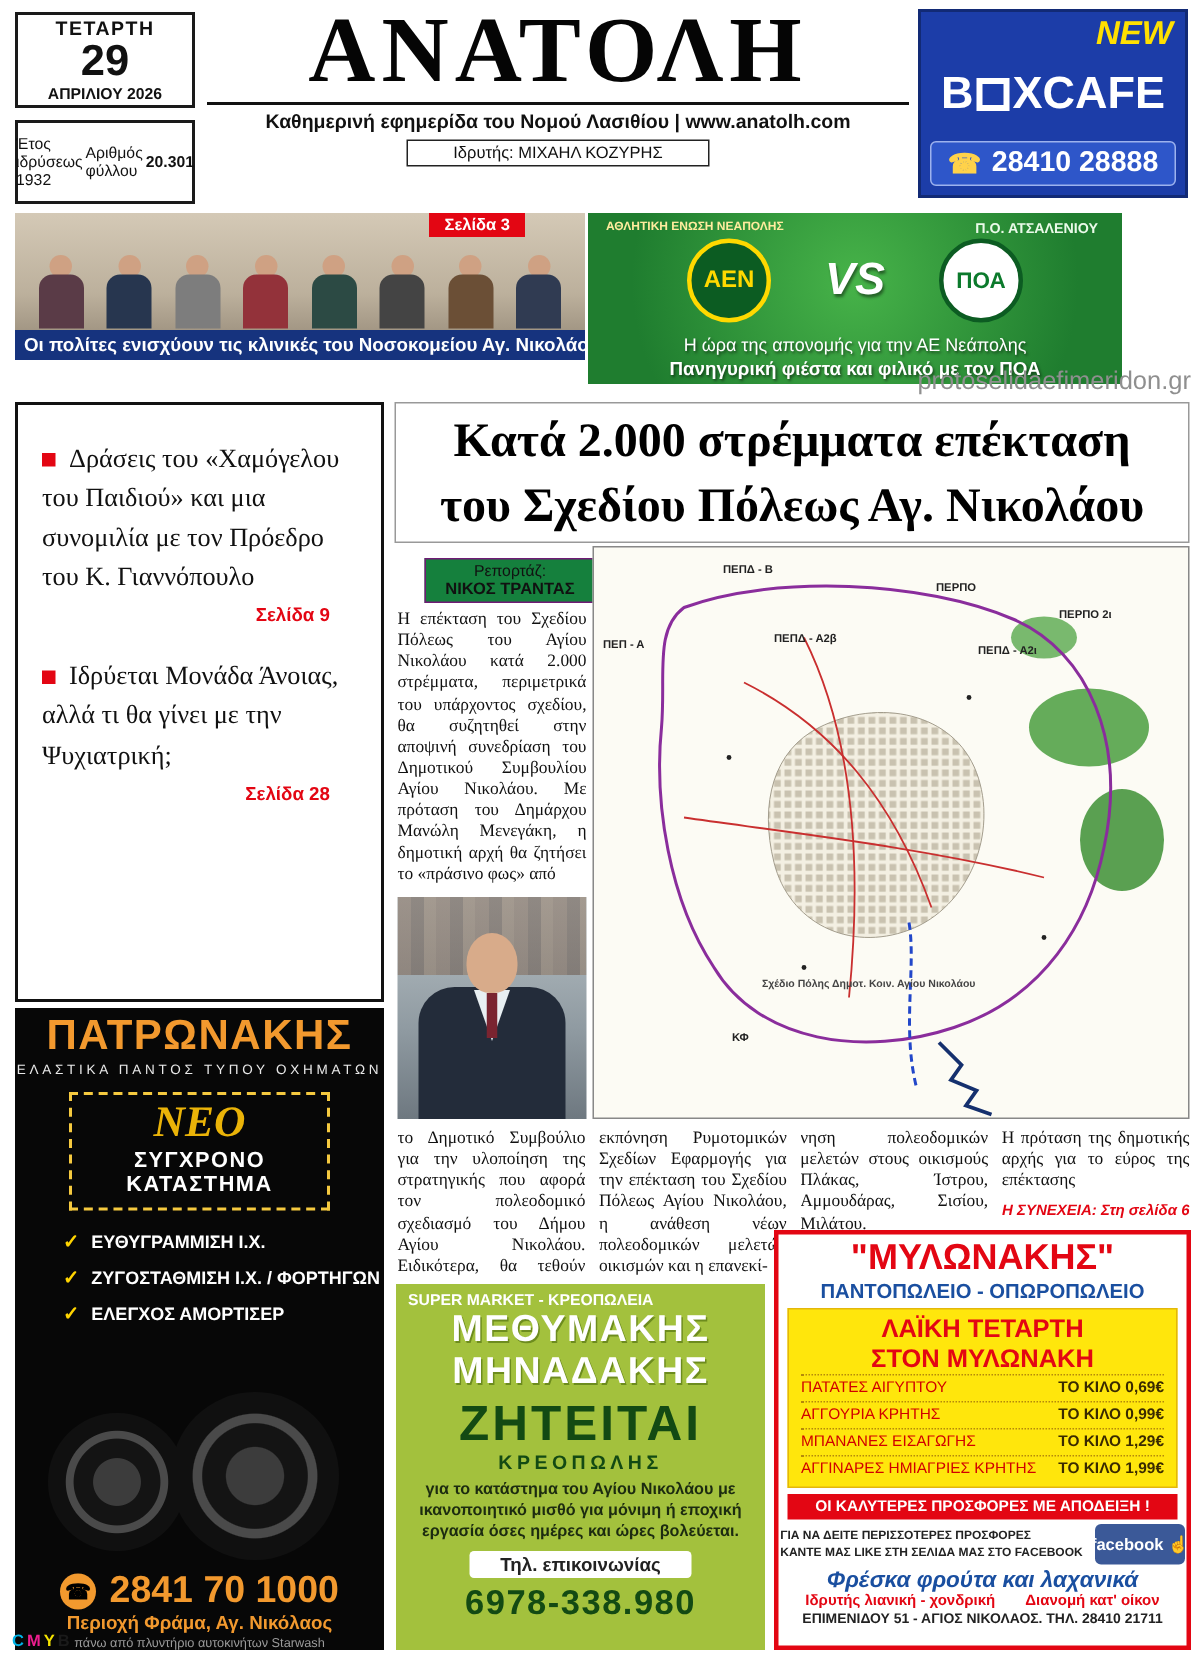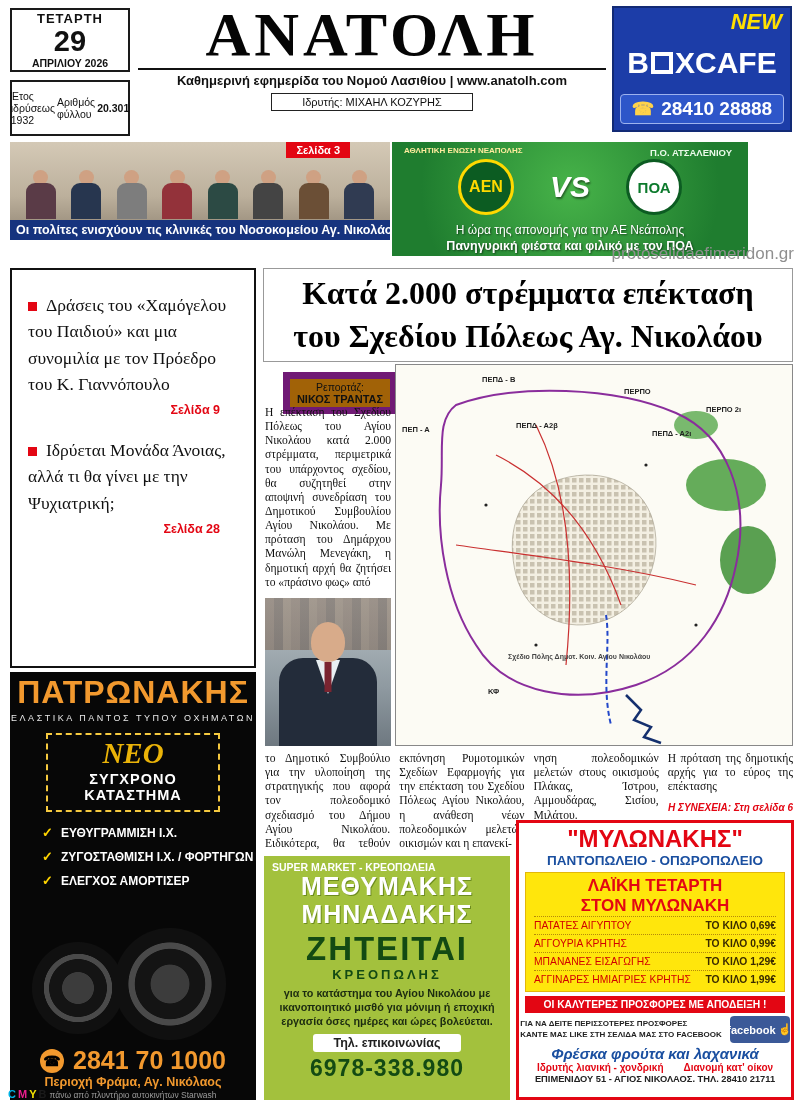"Ρεπορτάζ:" .byline { background: #a16207 -> #15803d; border: 7px solid #701a75 -> 1px solid #701a75 }
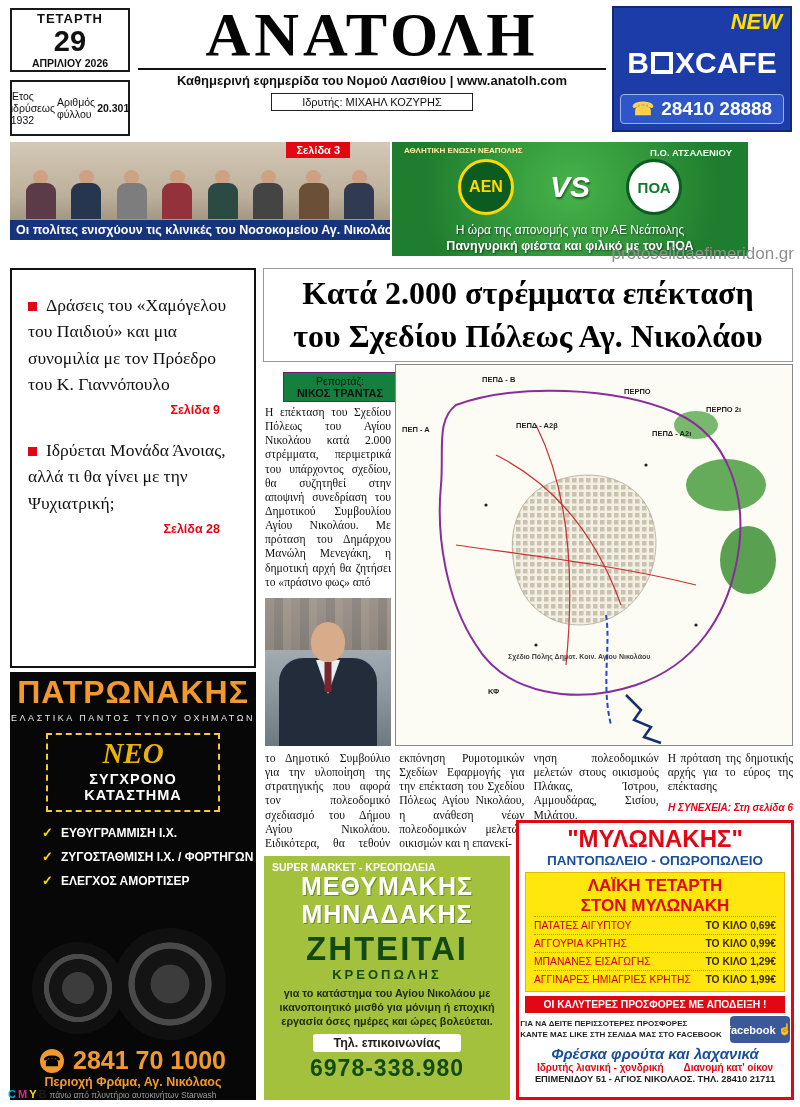"ΠΑΤΡΩΝΑΚΗΣ" .pt-brand { font-size: 32px -> 28px }
